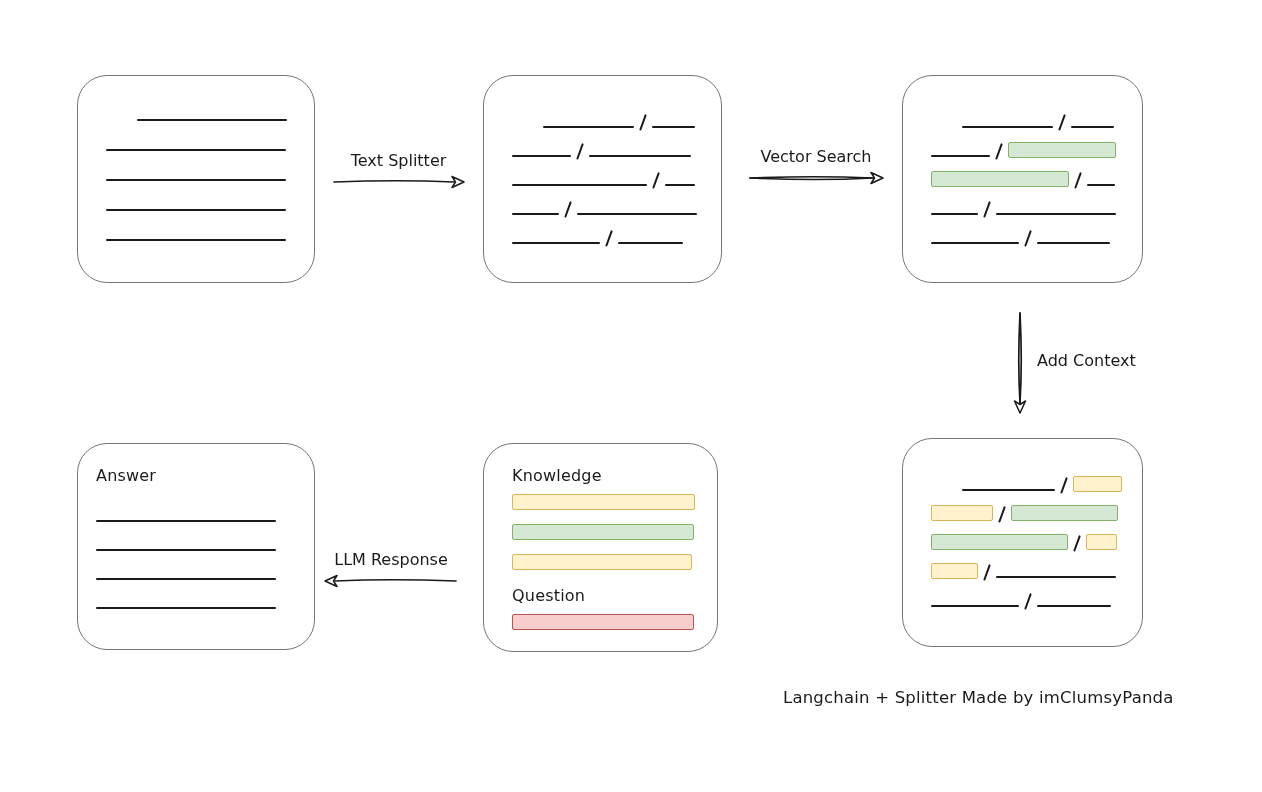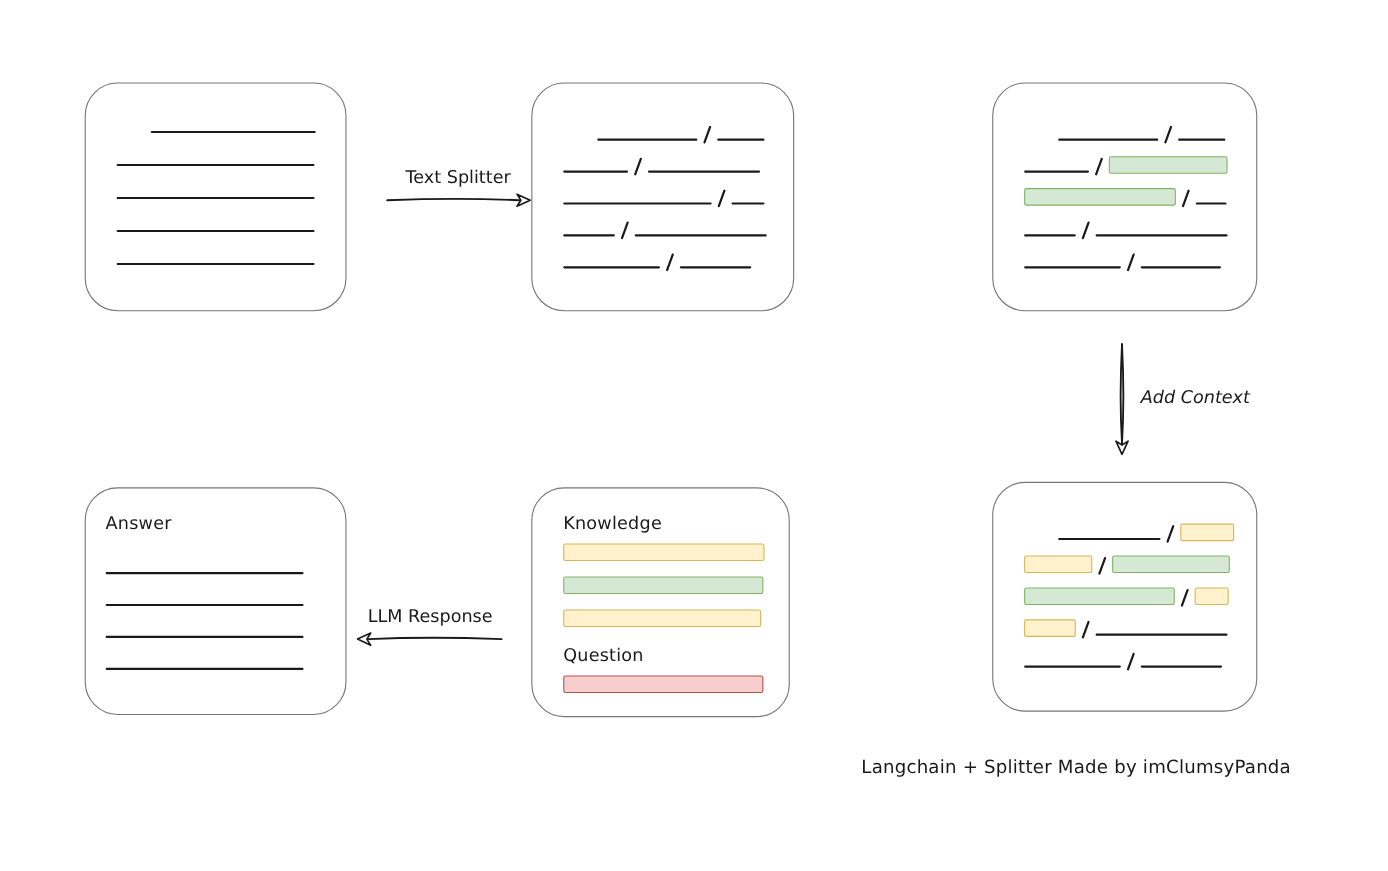"Text Splitter" div.arrow { left: 350px -> 332px }
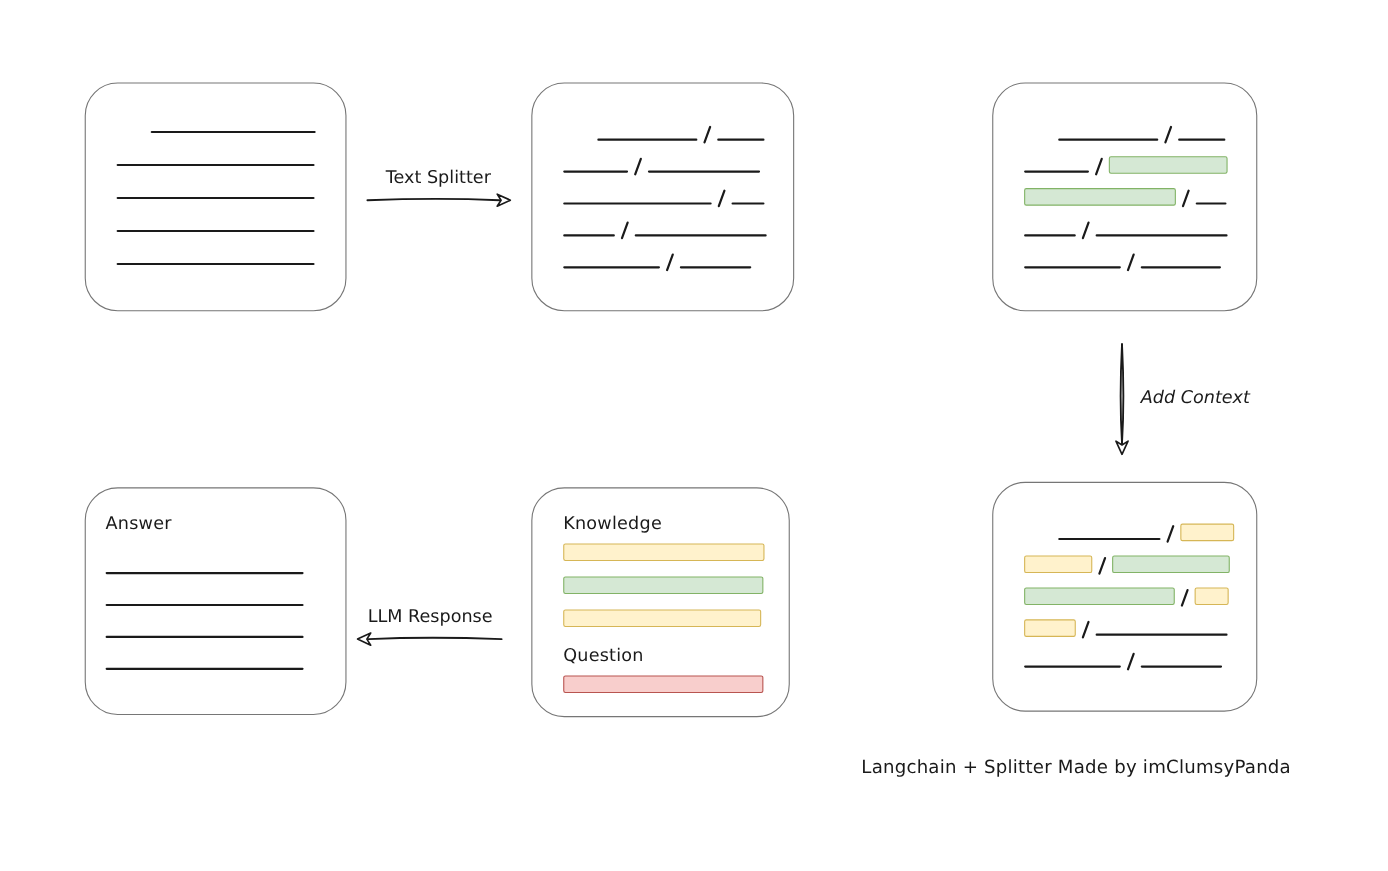"Vector Search" div.arrow { html: none -> <div> <div>Vector Search</div> <svg> <path></path> <path></path> <path></path> </svg> </div> }
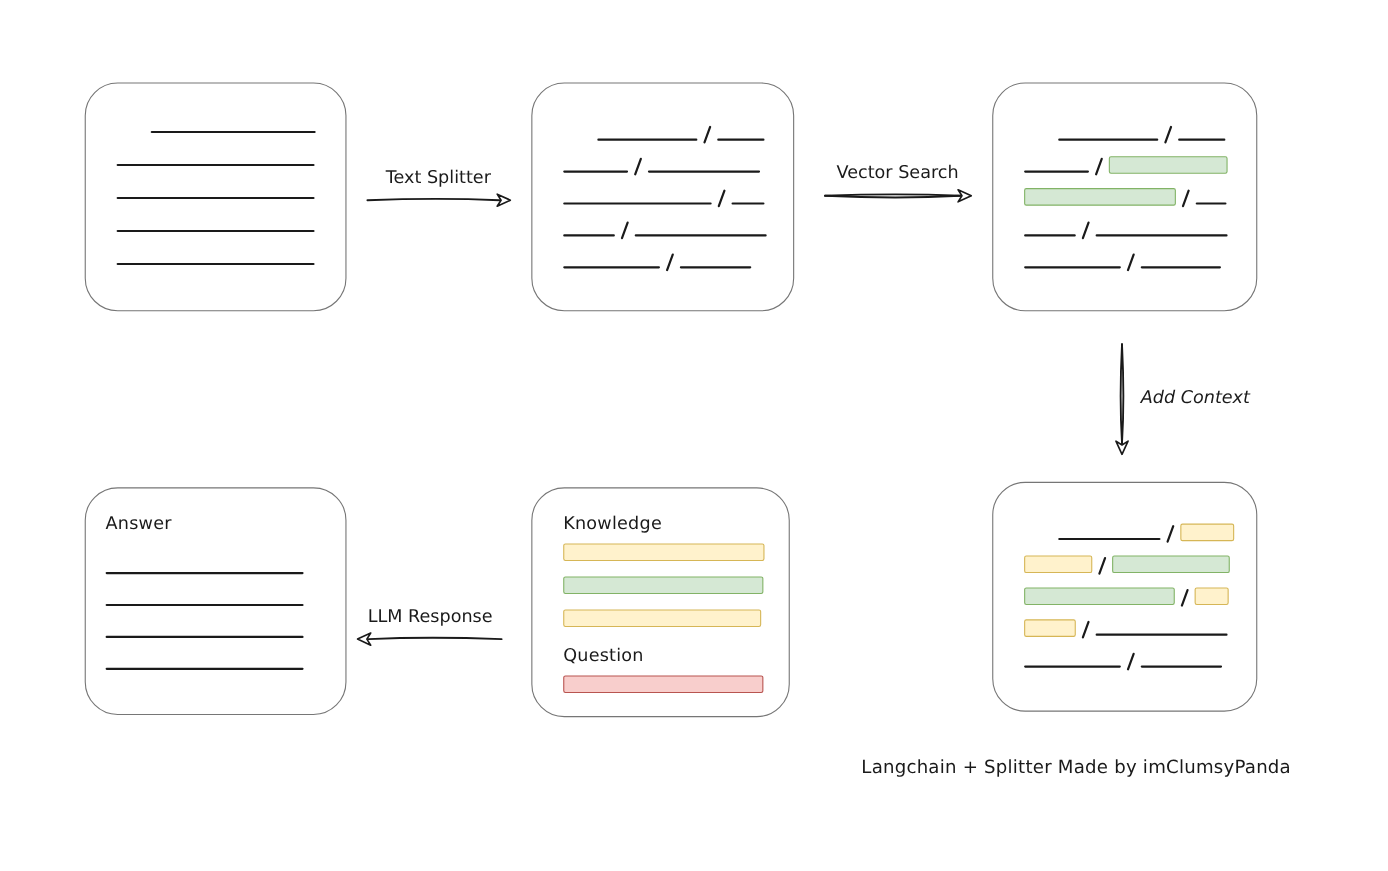"Add Context" .arrow-label-side { font-style: italic -> none }
